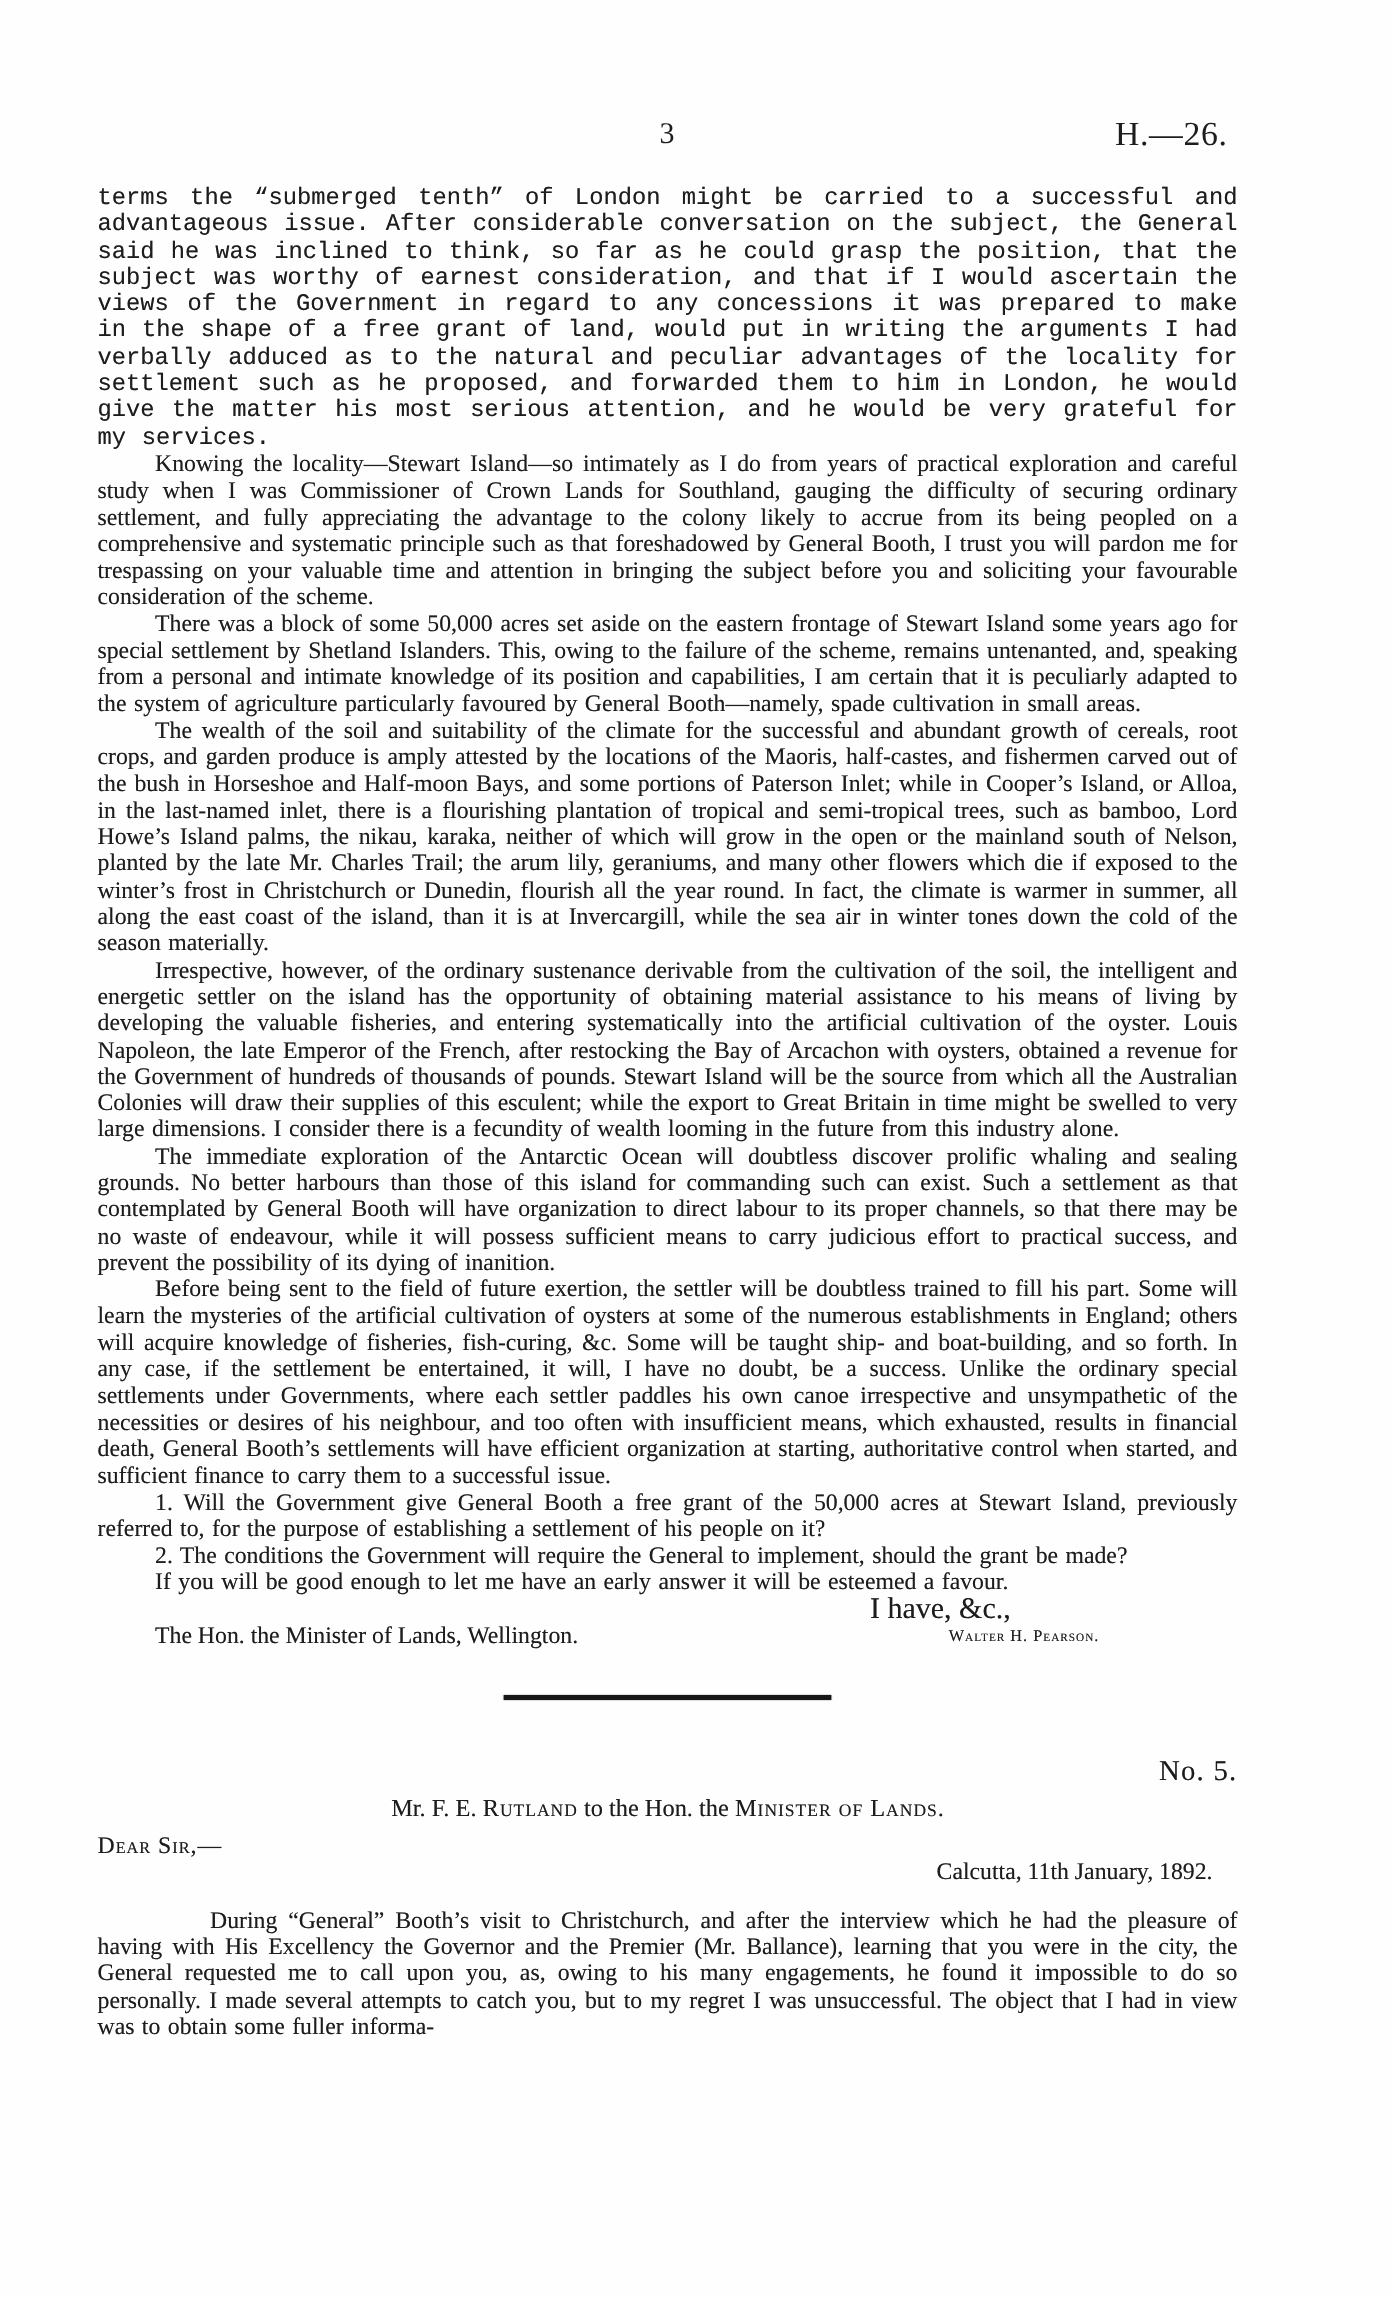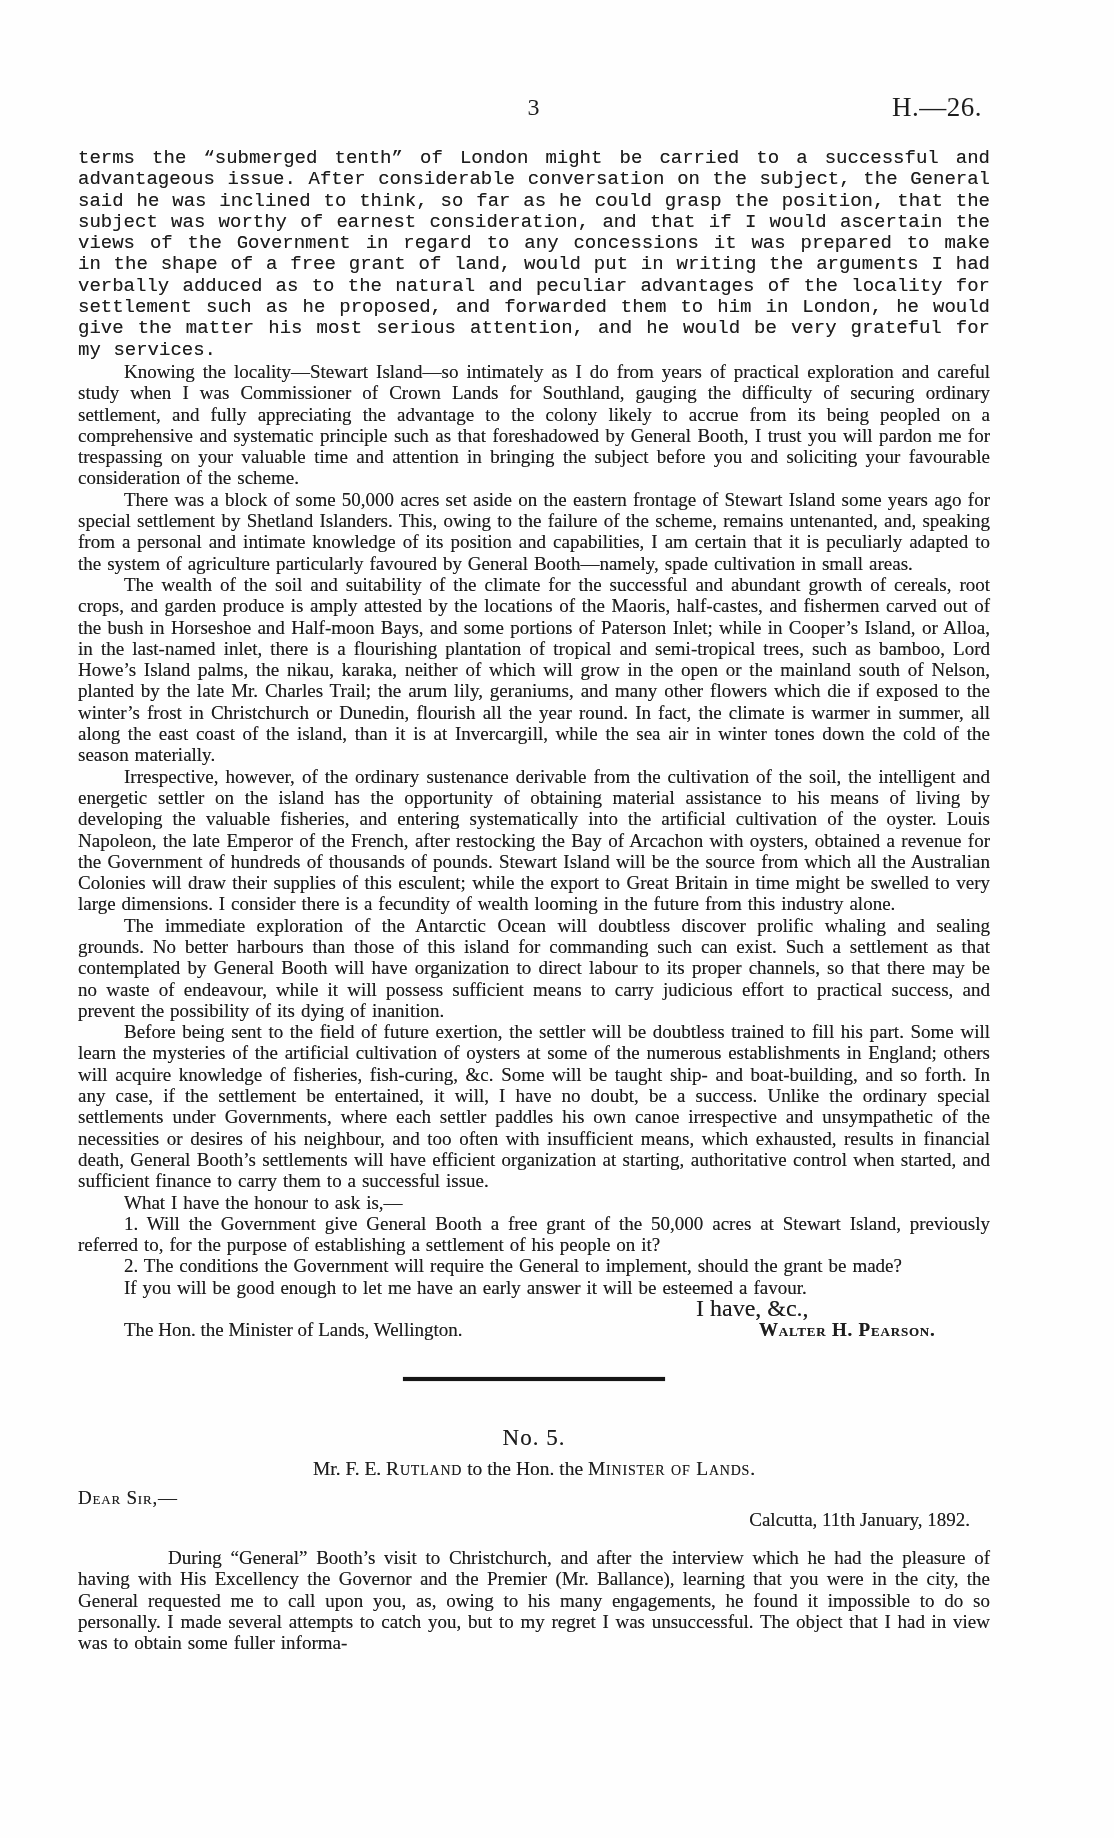"What I have the honour" p.body-par { html: <p>What I have the honour to ask is,—</p> -> none }
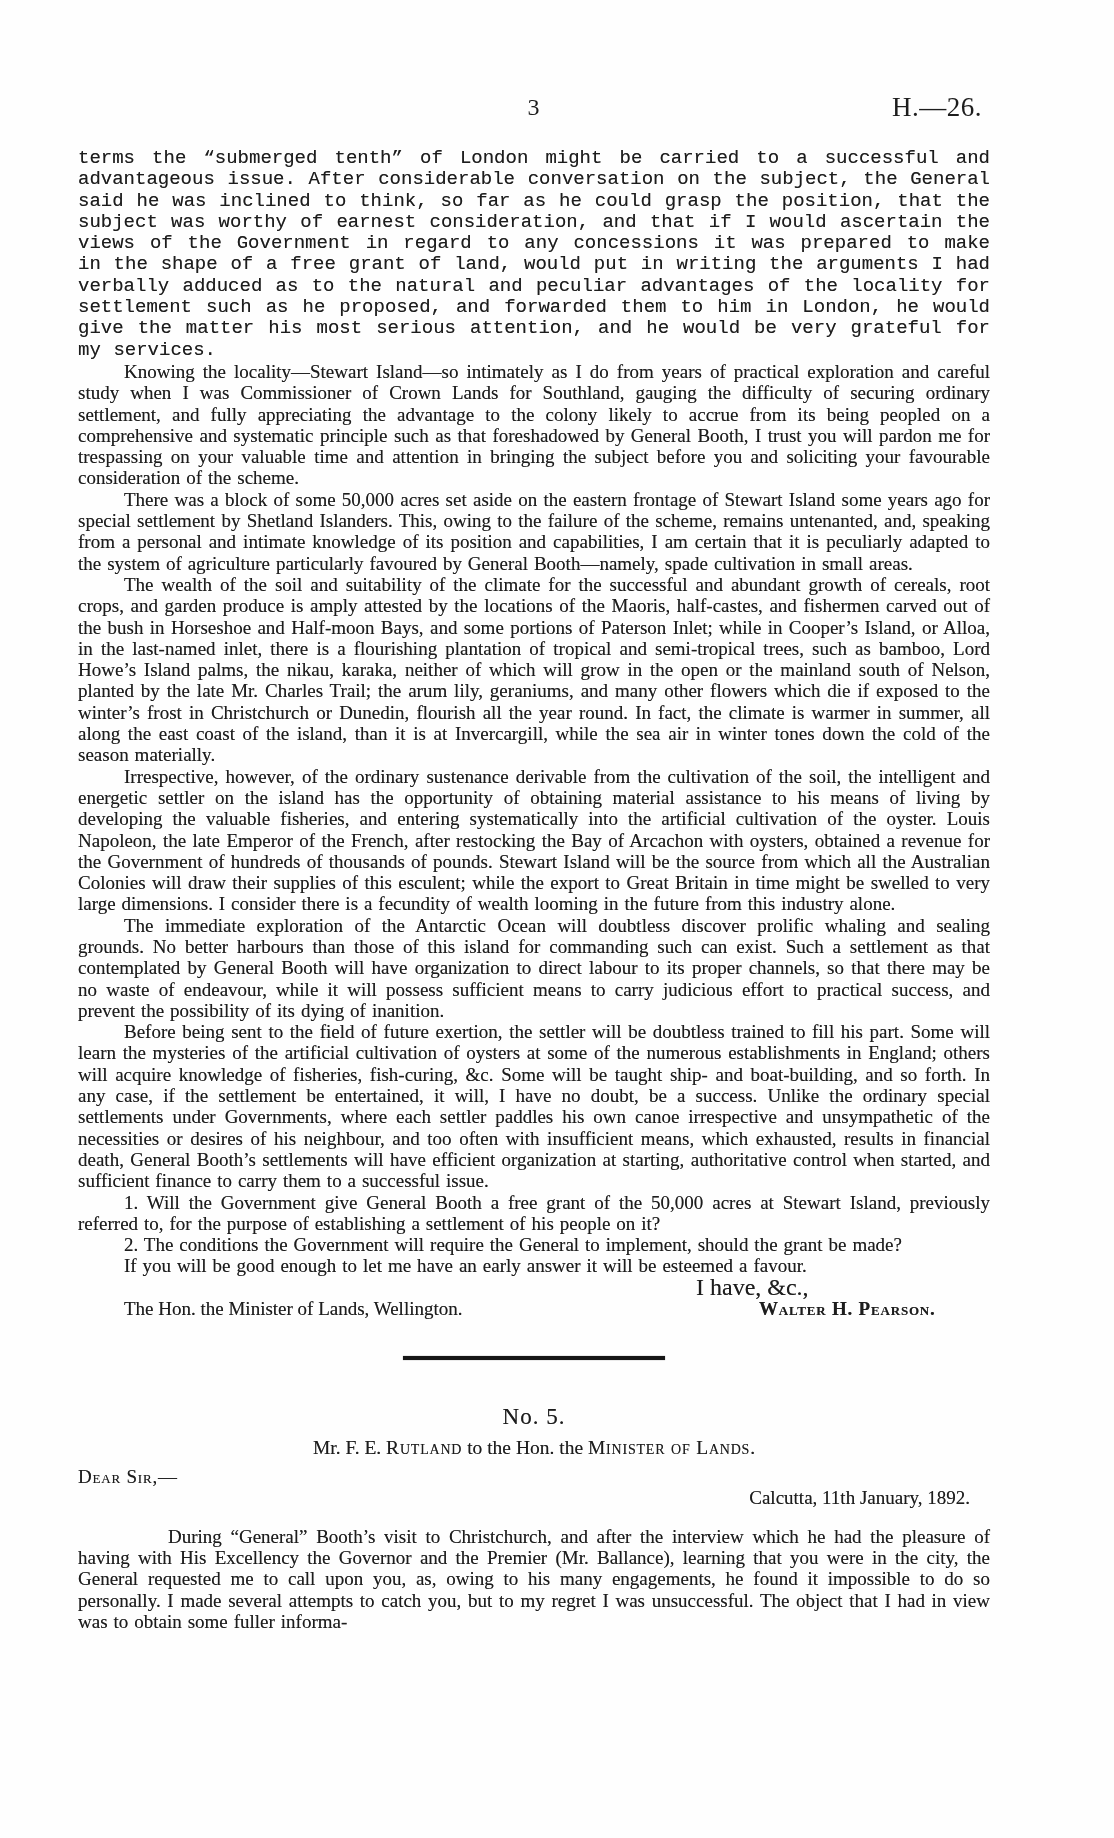"Walter H. Pearson." .signature { font-size: 19px -> 13px; font-weight: bold -> none }
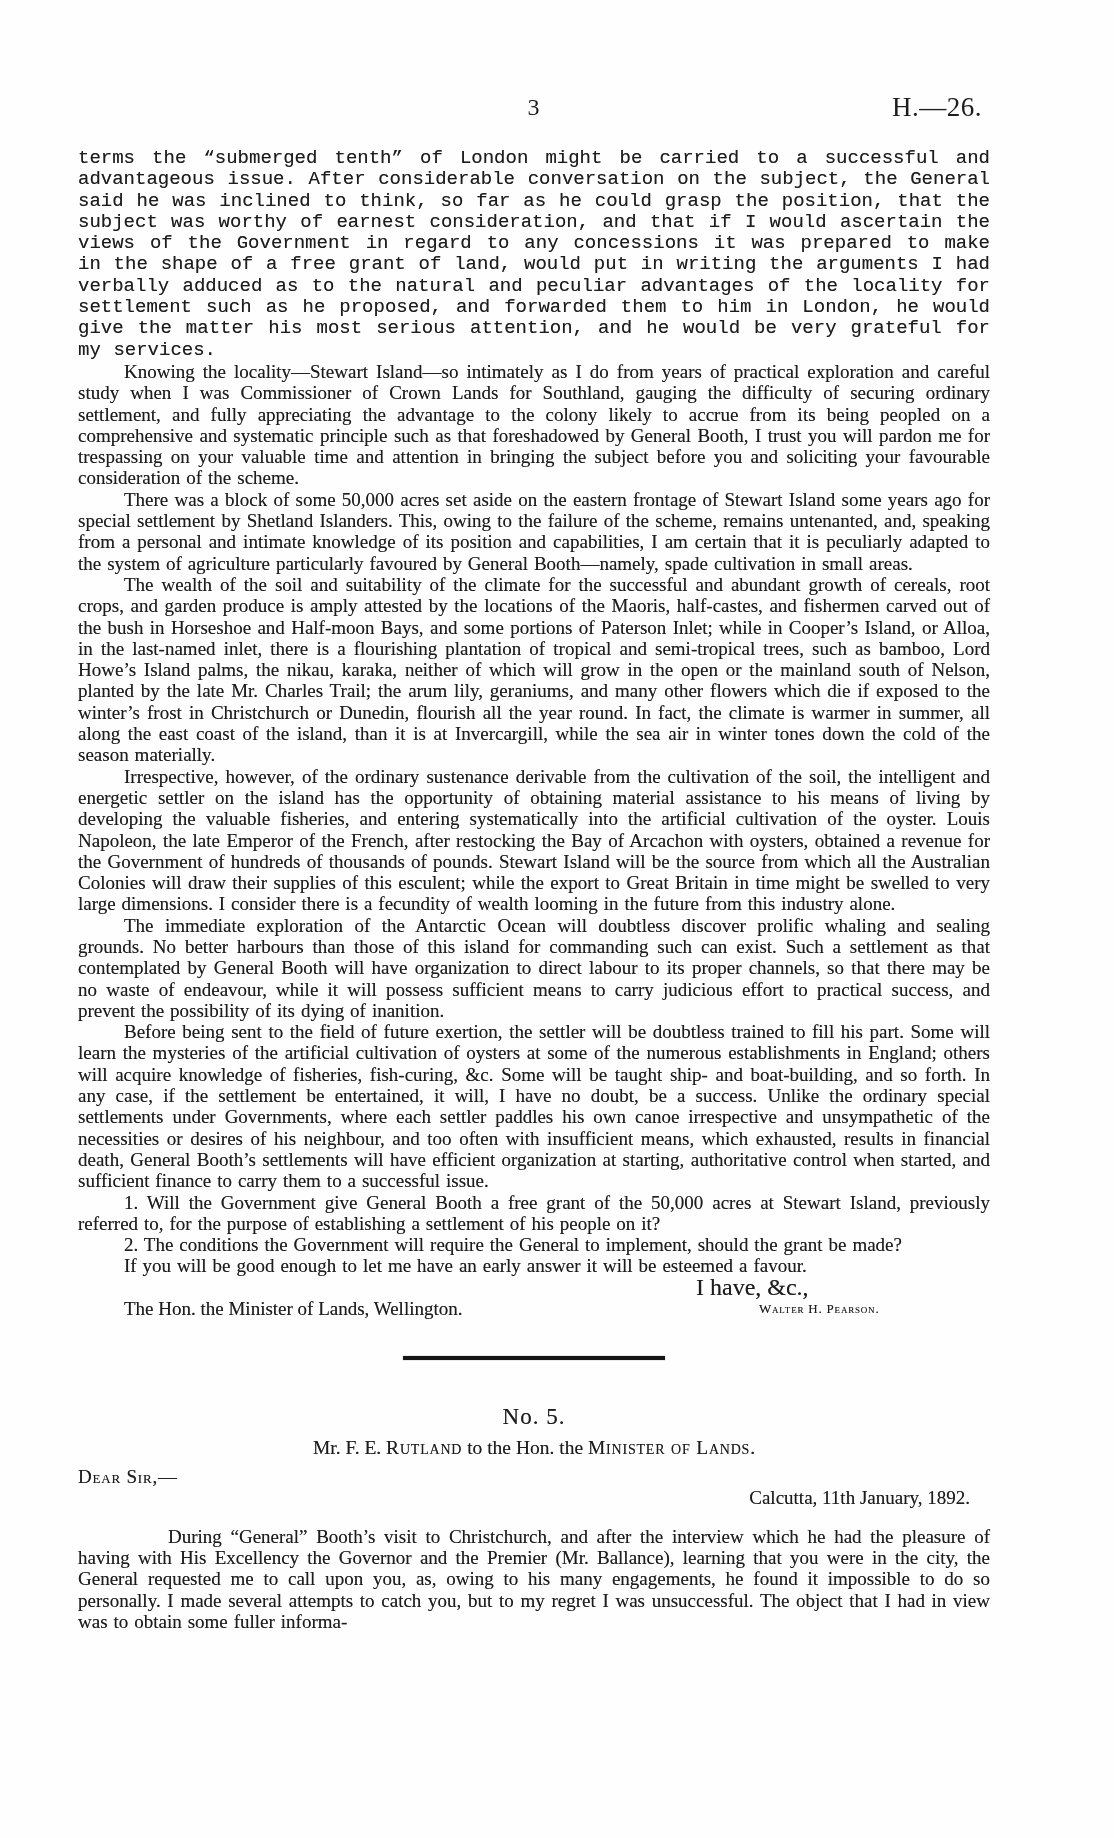"No. 5." .letter-number { text-align: center -> right }
